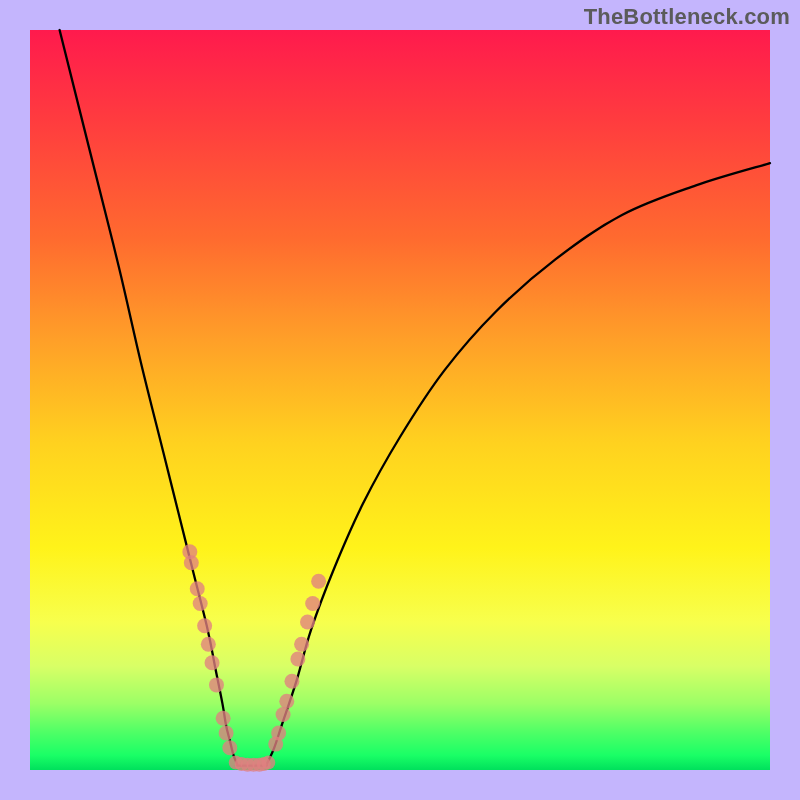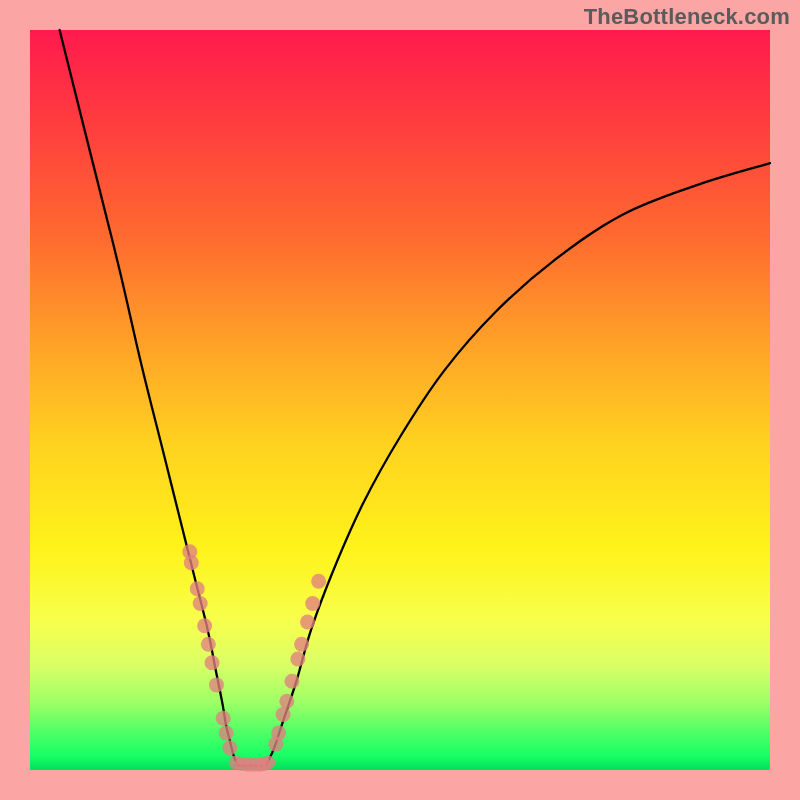"TheBottleneck.com" .frame { background: #fca5a5 -> #c4b5fd }
